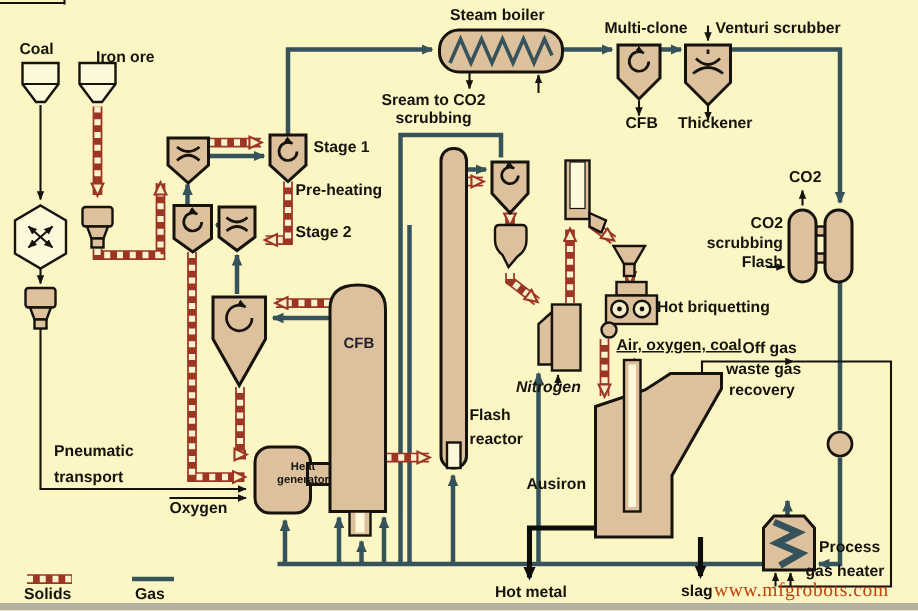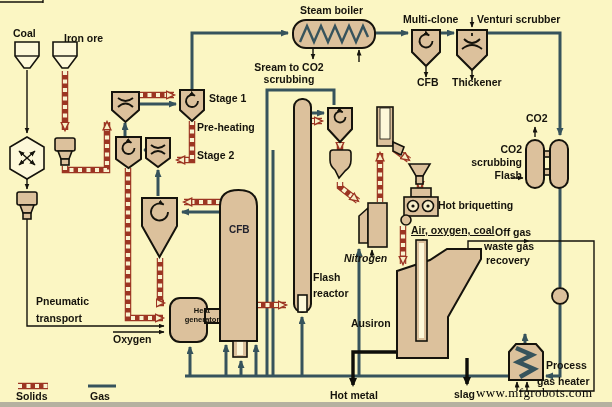"www.mfgrobots.com" .wm { color: #000000 -> #c2410c }
